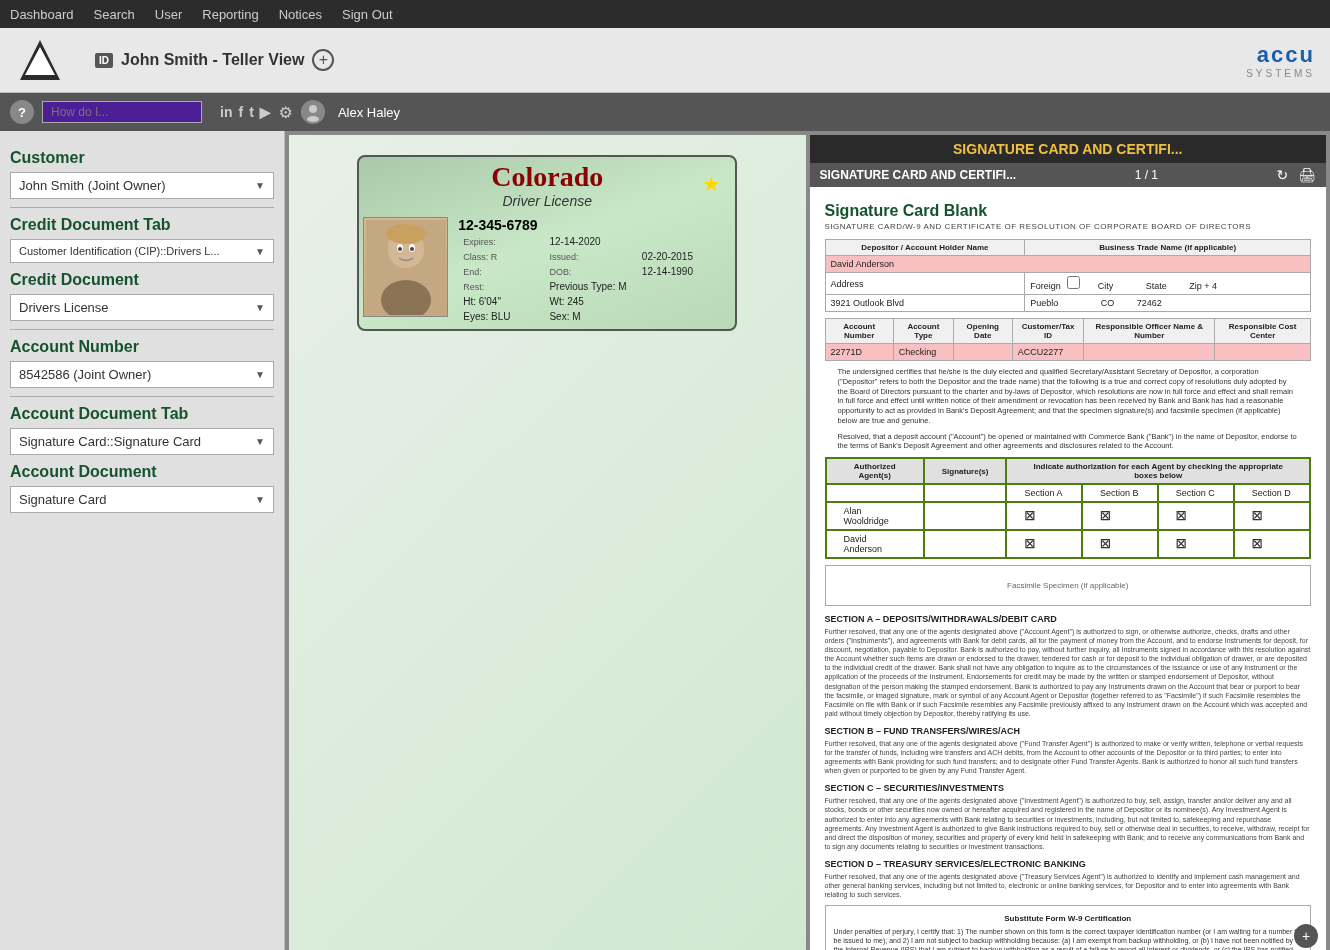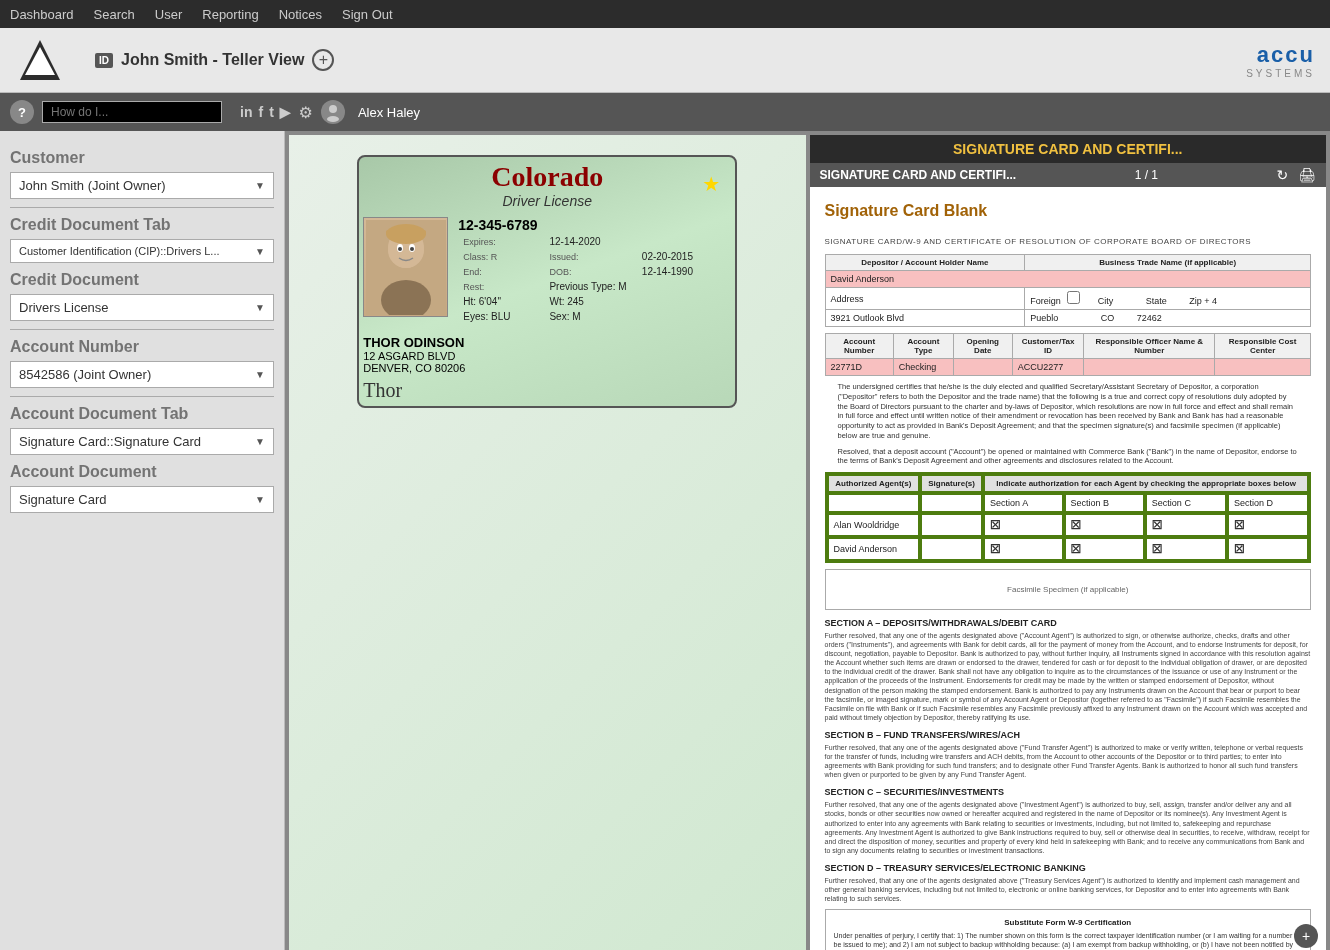"How do I..." .search-box { background: #000000 -> #4c1d95; width: 180px -> 160px }
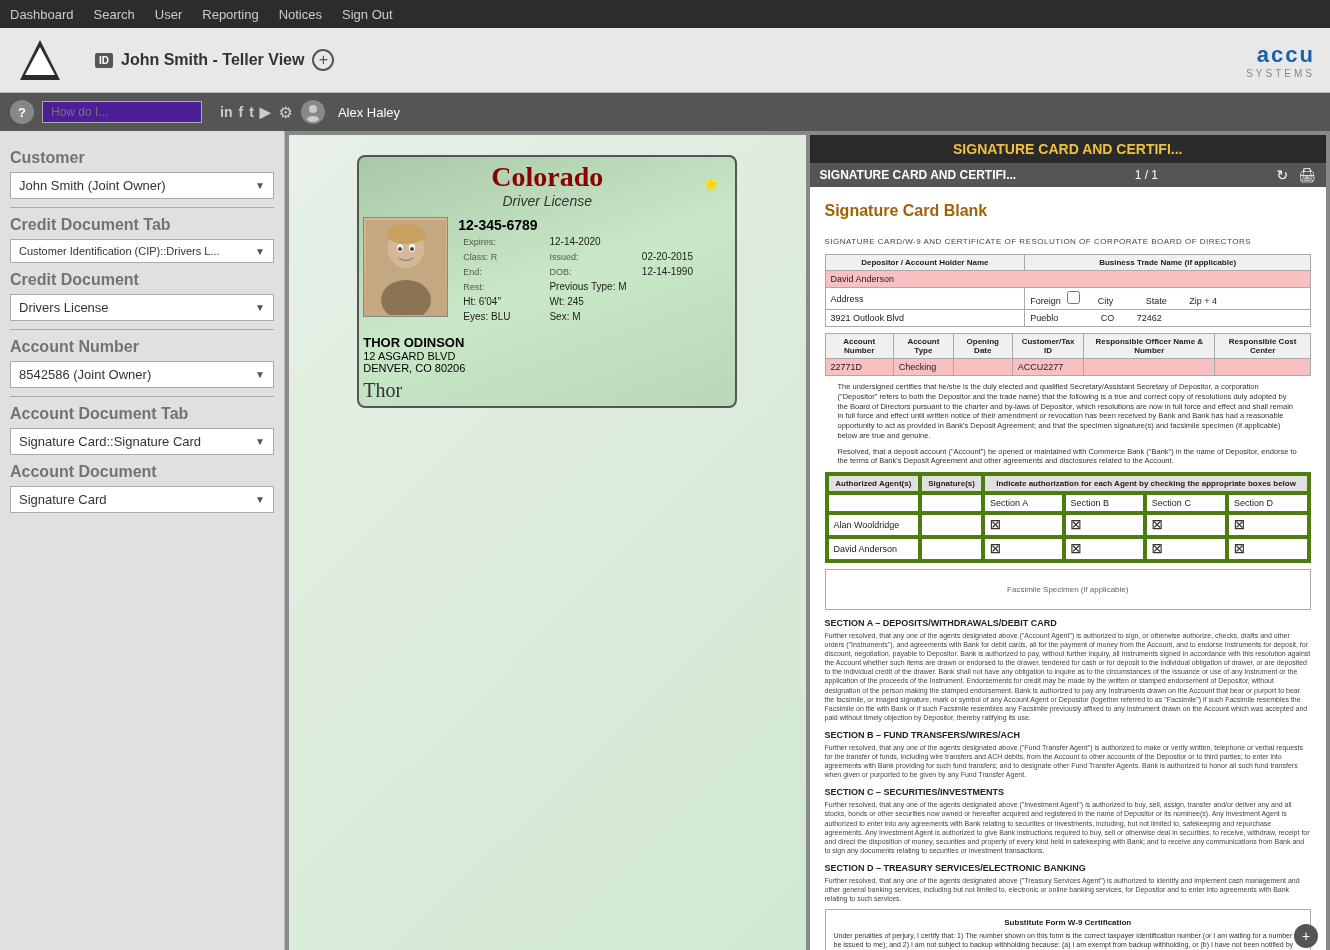"Customer" .sidebar-section-title { color: #737373 -> #14532d }
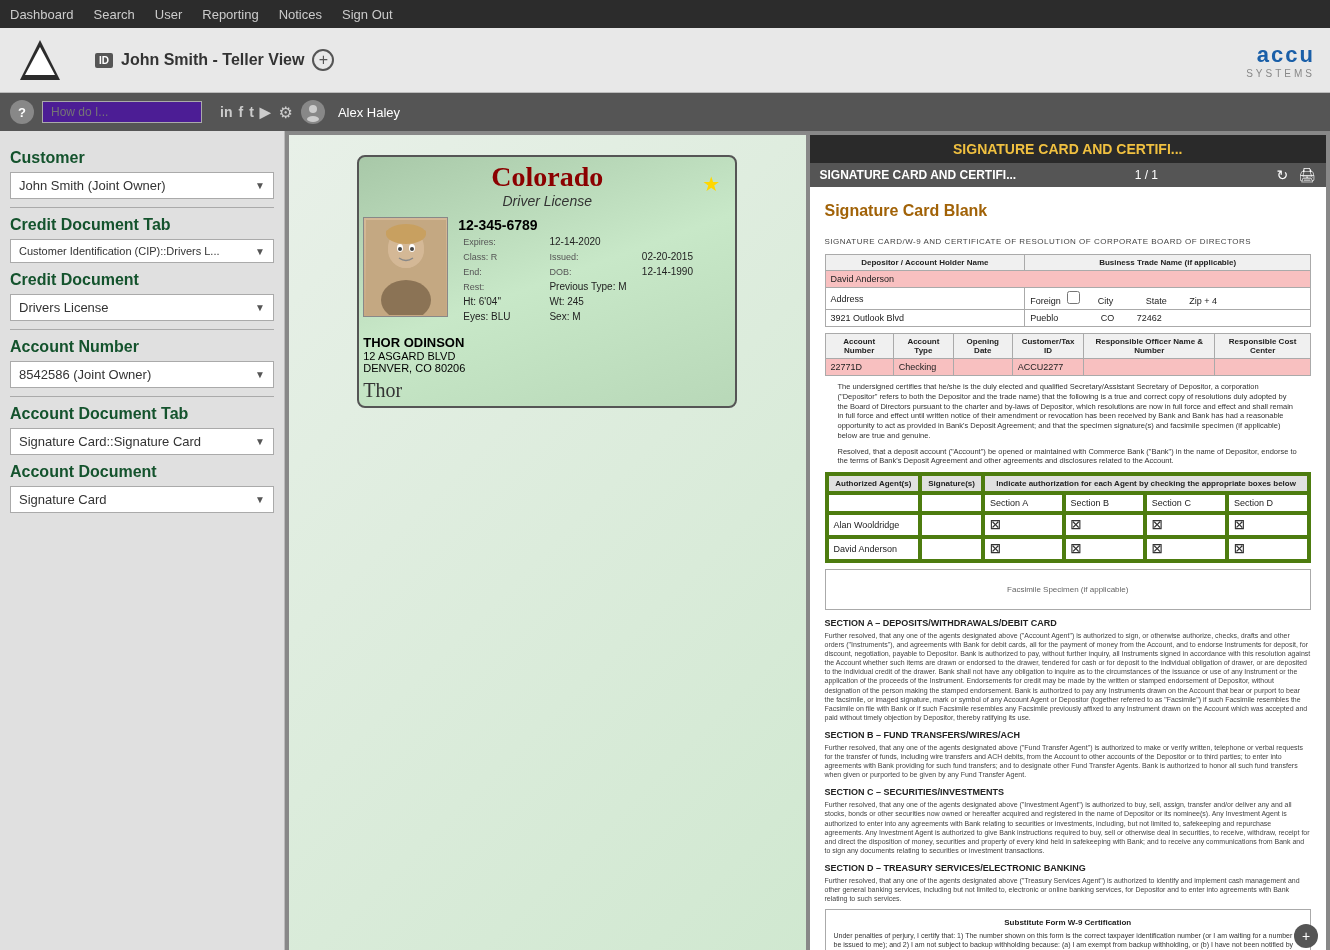"Signature Card Blank" .sig-card-title { color: #a16207 -> #14532d; margin-bottom: 17px -> 2px }
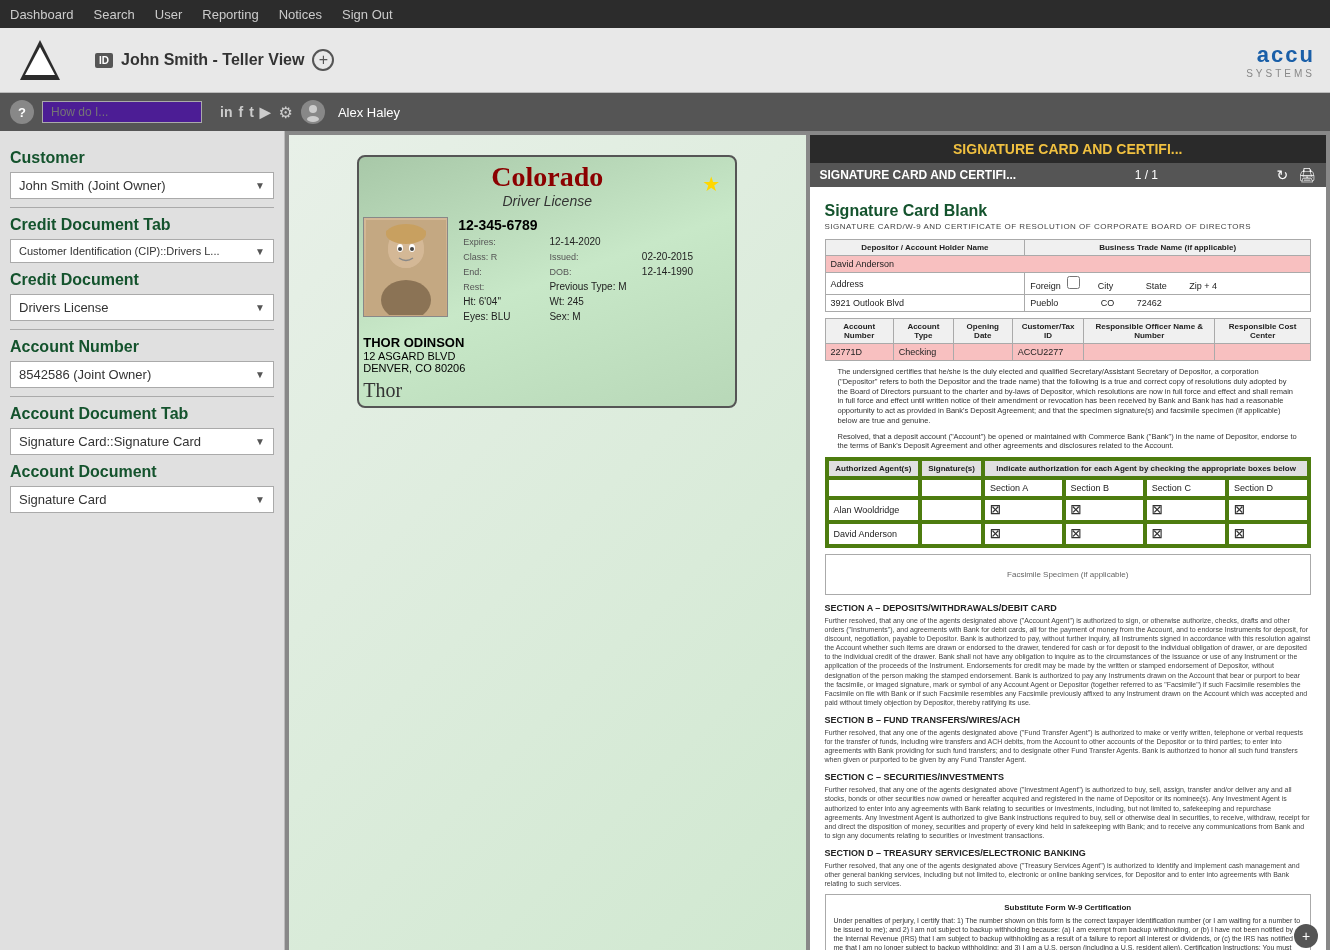"THOR ODINSON" div.license-footer { html: <div> <div>THOR ODINSON</div> <div>12 ASGARD BLVD</div> <div>DENVER, CO 80206</div> <div>Thor</div> </div> -> none }
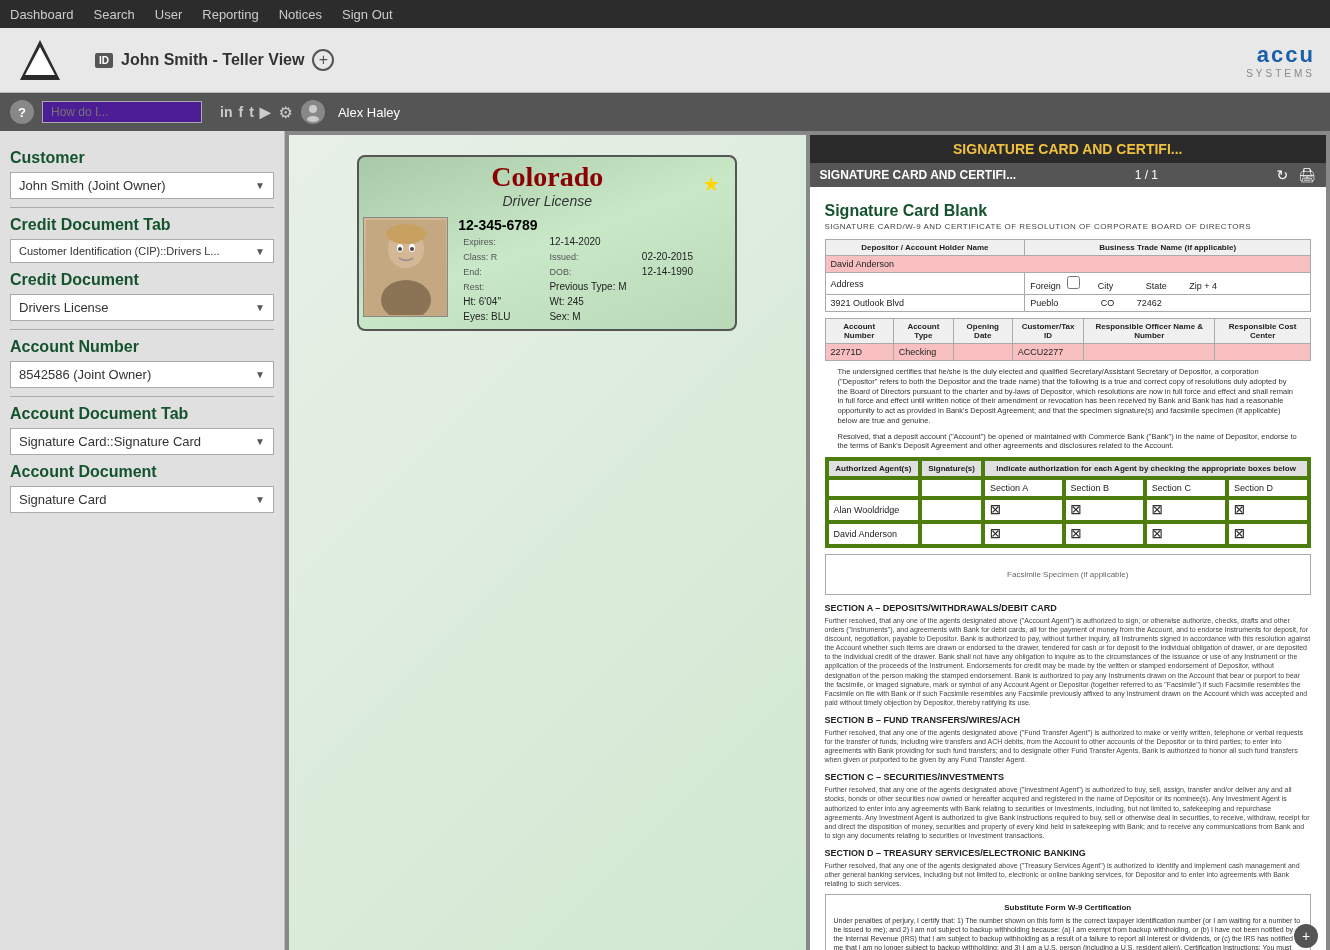"Authorized Agent(s)" .auth-table td, .auth-table th { border: 4px solid #4d7c0f -> 2px solid #4d7c0f; padding: 3px 5px -> 3px 17px }
